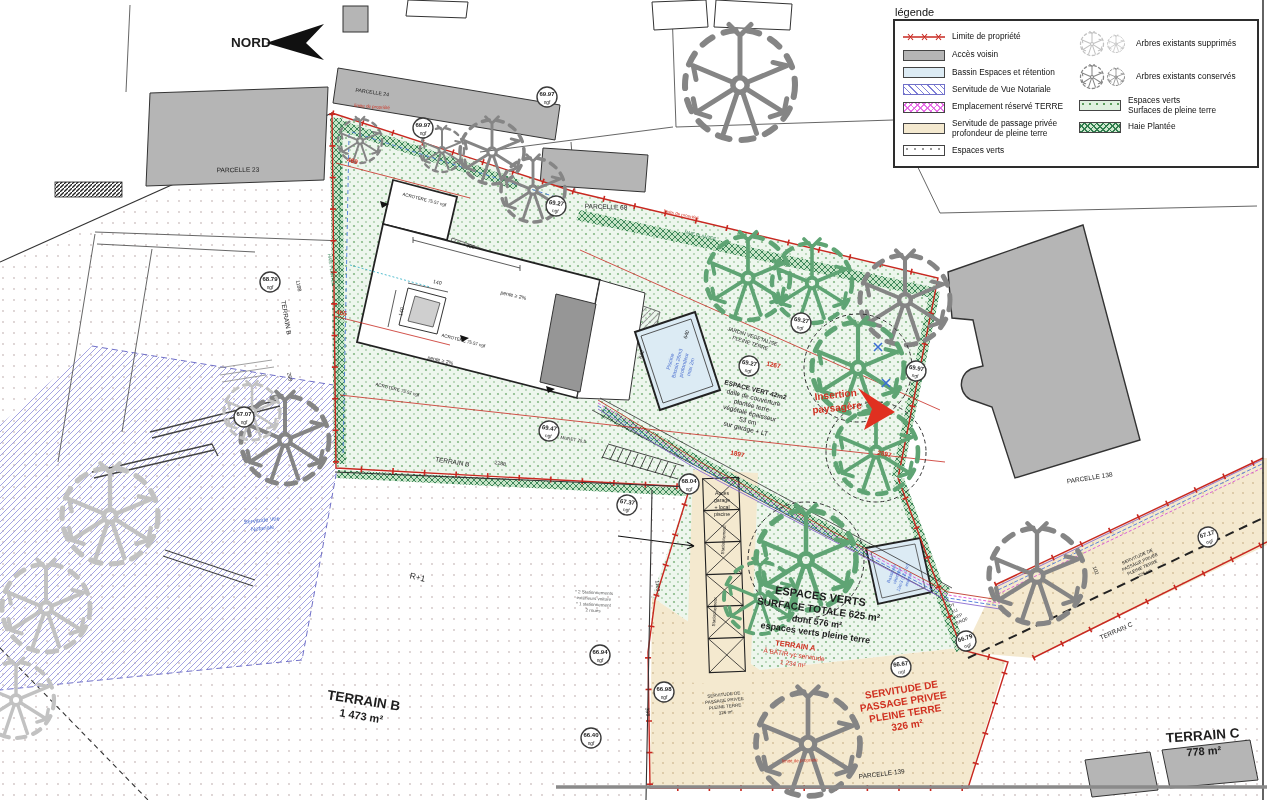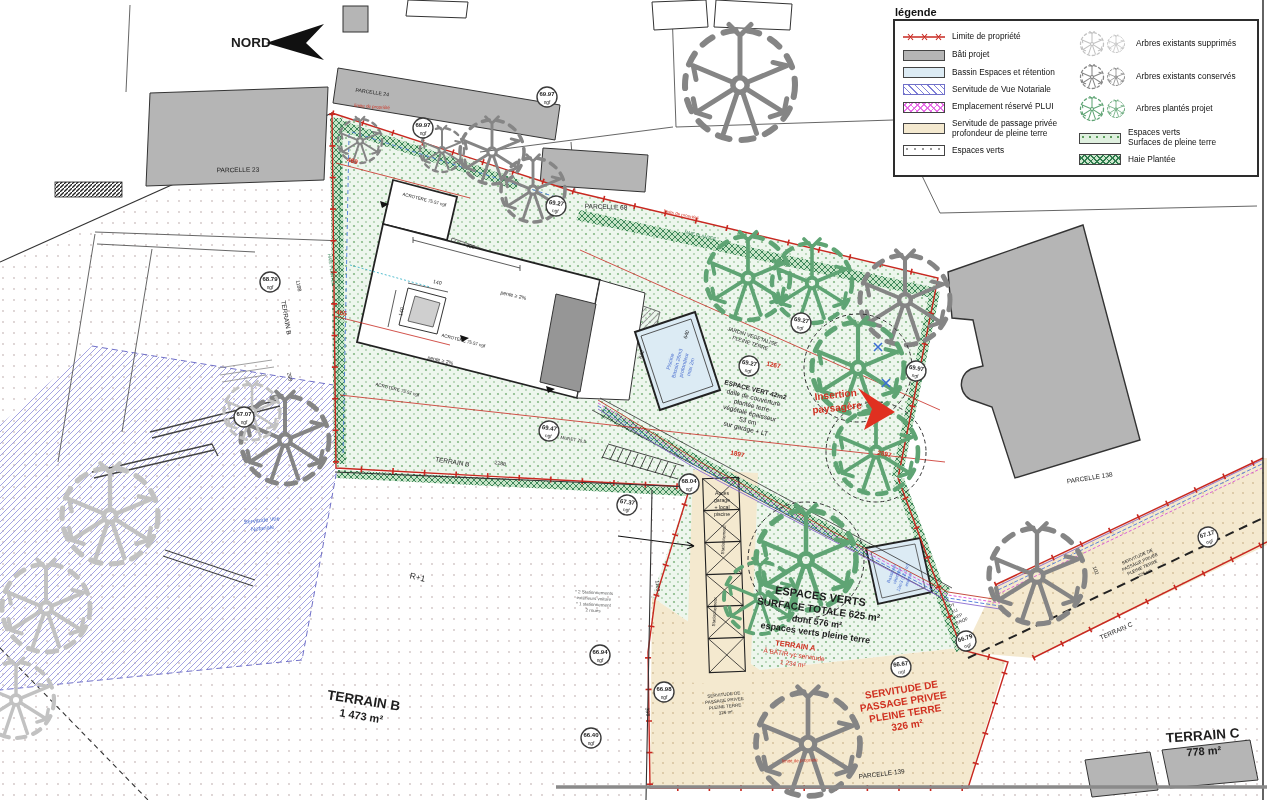"légende" .legend-title { font-weight: bold -> normal }
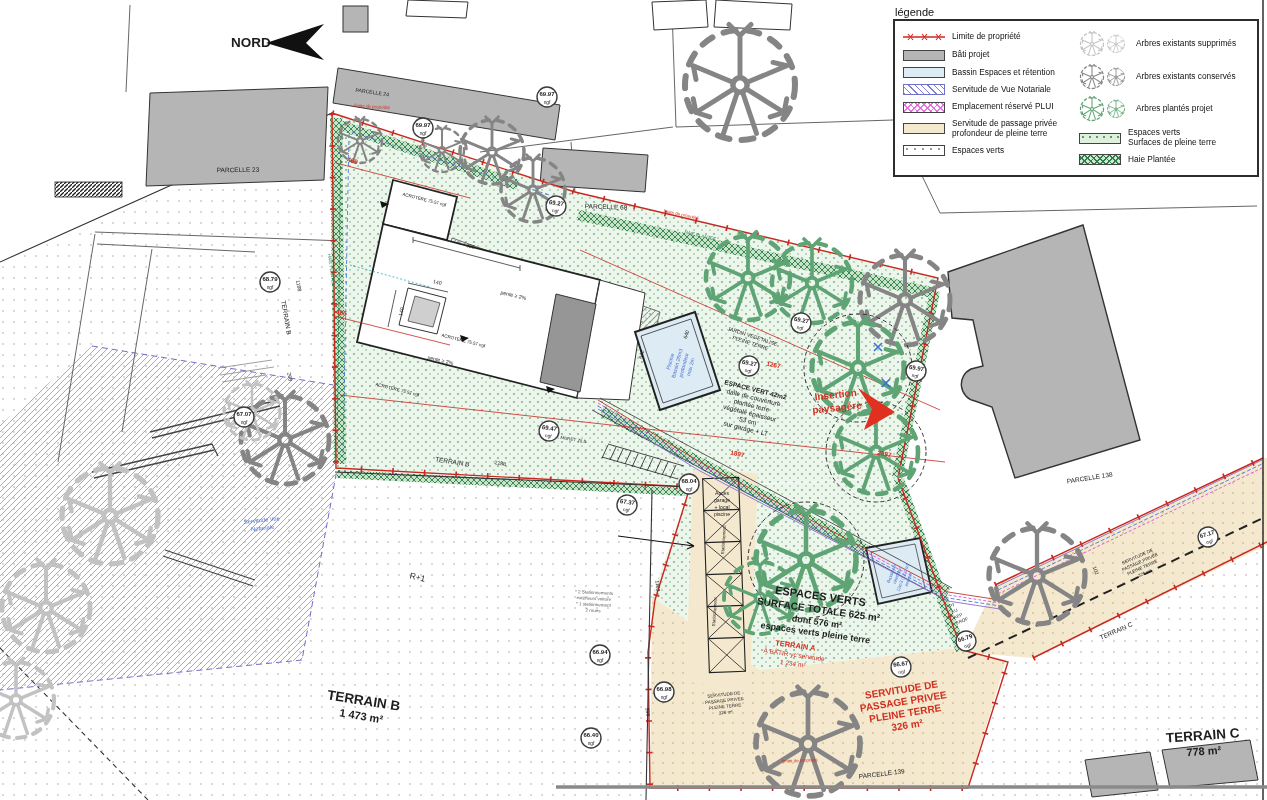"Bâti projet" span.llabel { text: Bâti projet -> Accès voisin }
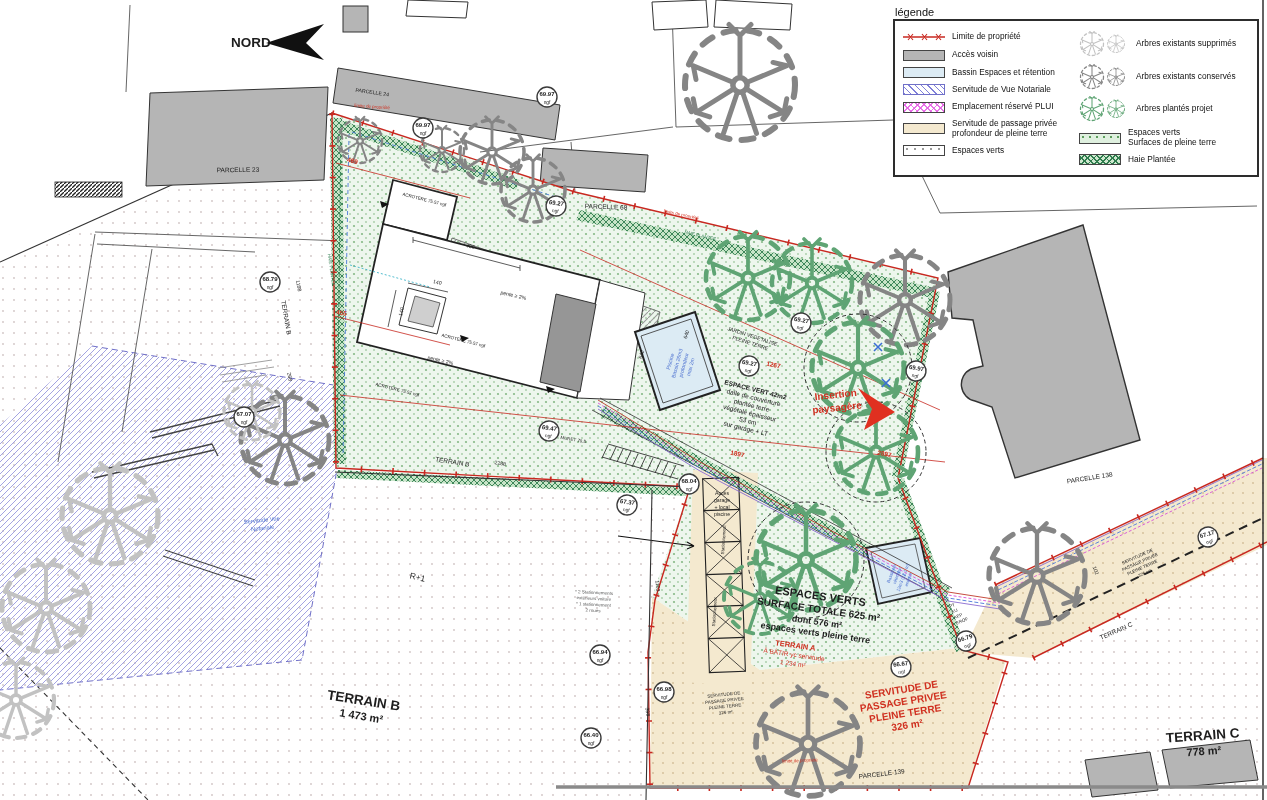"Emplacement réservé PLUI" span.llabel { text: PLUI -> TERRE }
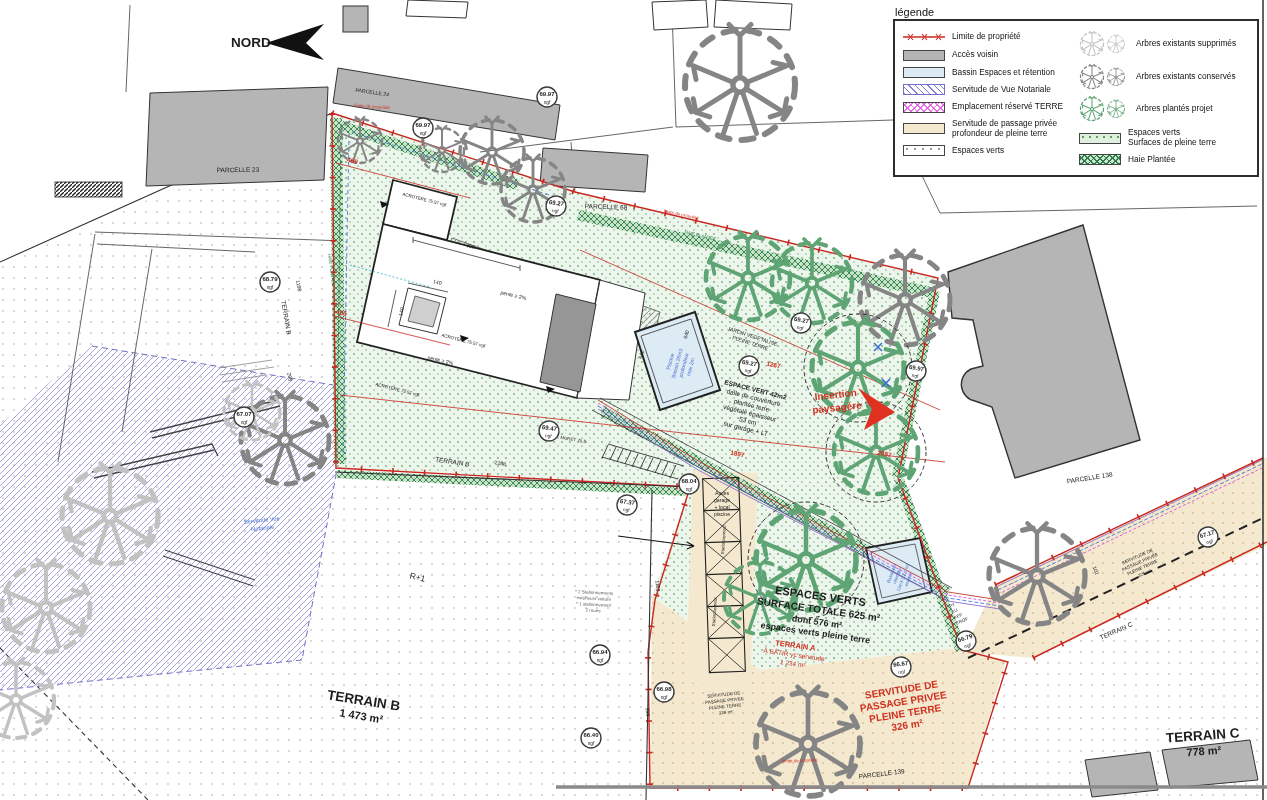"Arbres plantés projet" div.lrow { html: <div> <svg> <use></use> <use></use> </svg> <span>Arbres plantés projet</span> </div> -> none }
